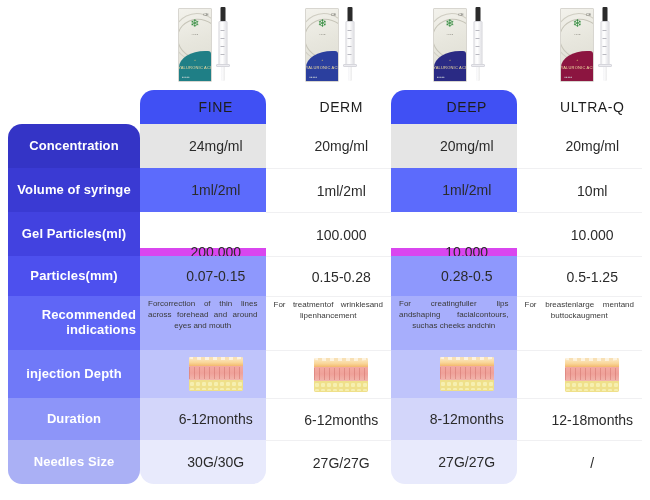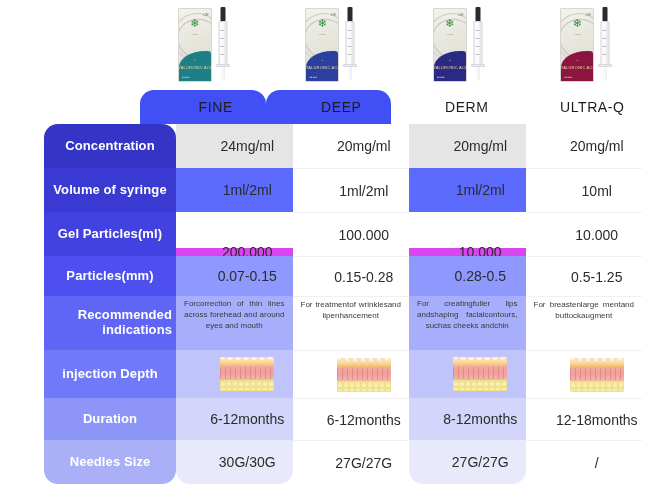"DEEP" div.cell { order: before "DERM" -> after "DERM" }
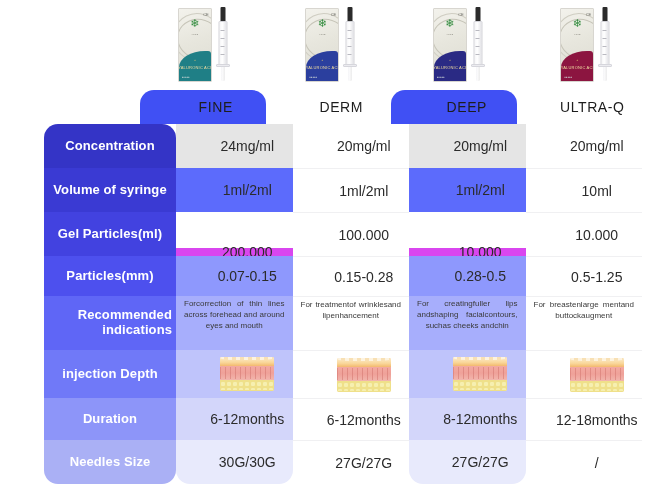"Concentration" .label-cell { margin-left: 36px -> none }
